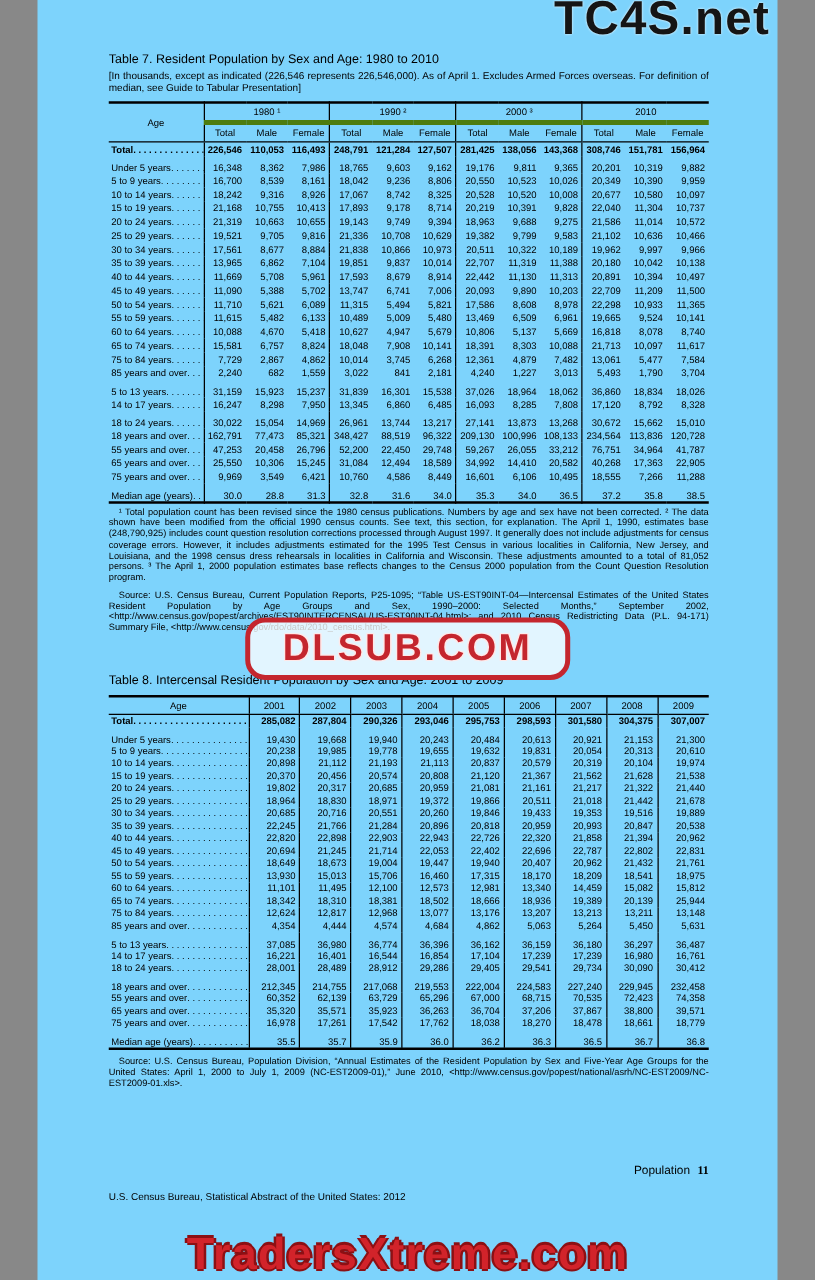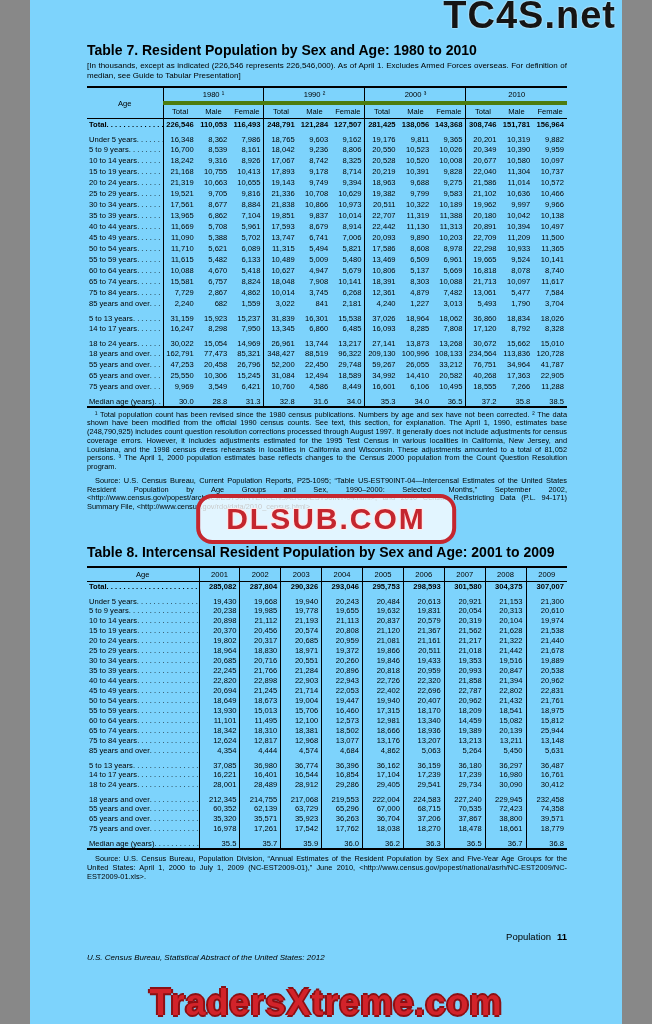"Table 7. Resident Population by" .t-title { font-size: 14px -> 10px; font-weight: bold -> normal }
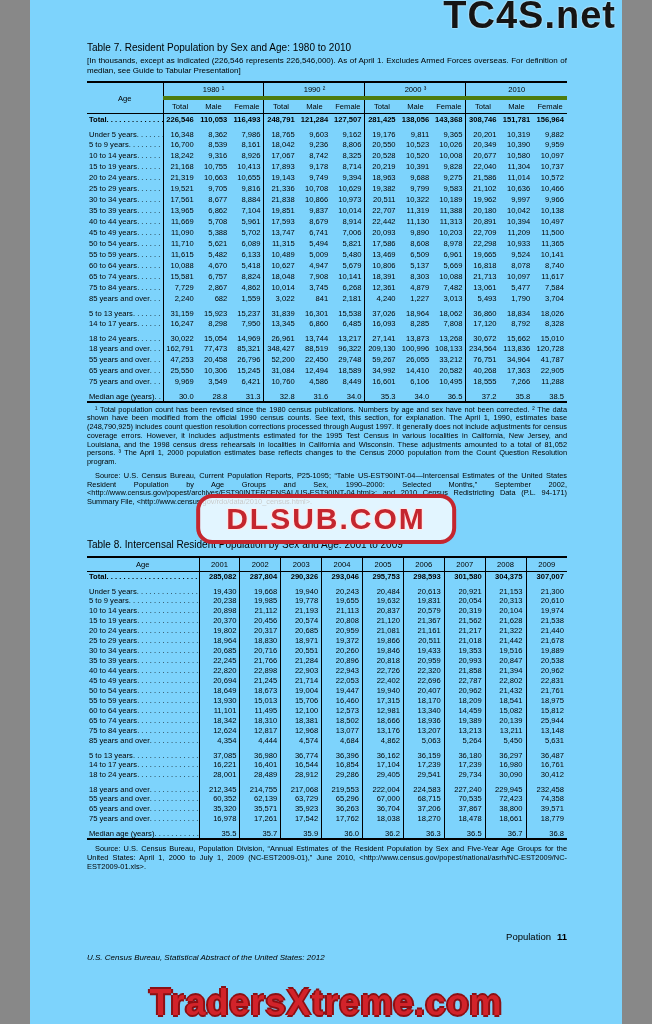"11" .population-label .pgnum { font-family: none -> Liberation Serif, serif }
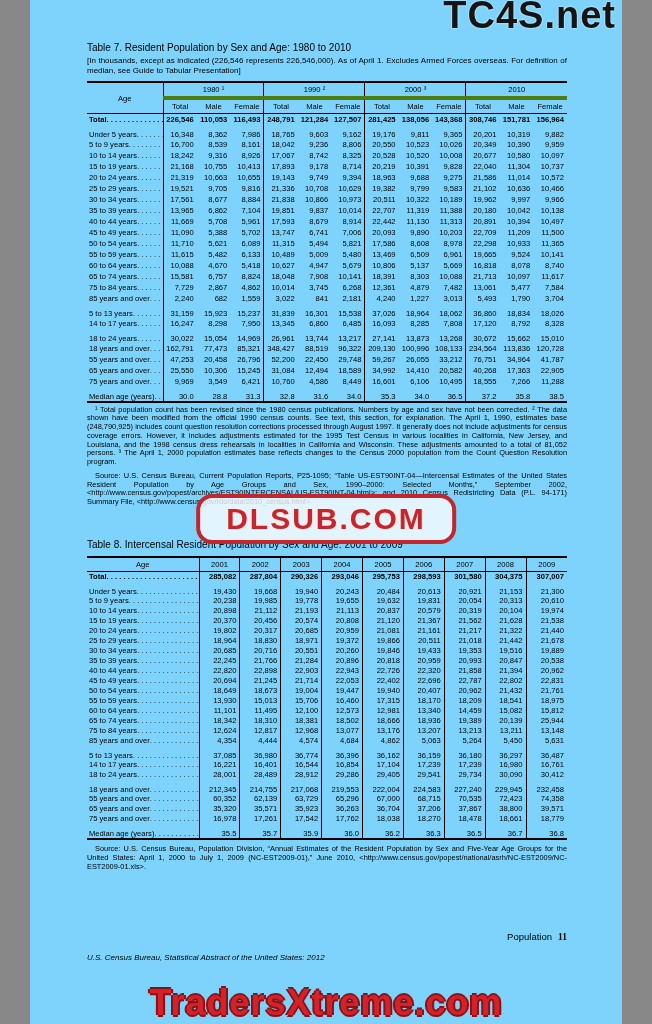"U.S. Census Bureau, Statistical Abstract" .footer-line { font-style: italic -> none }
